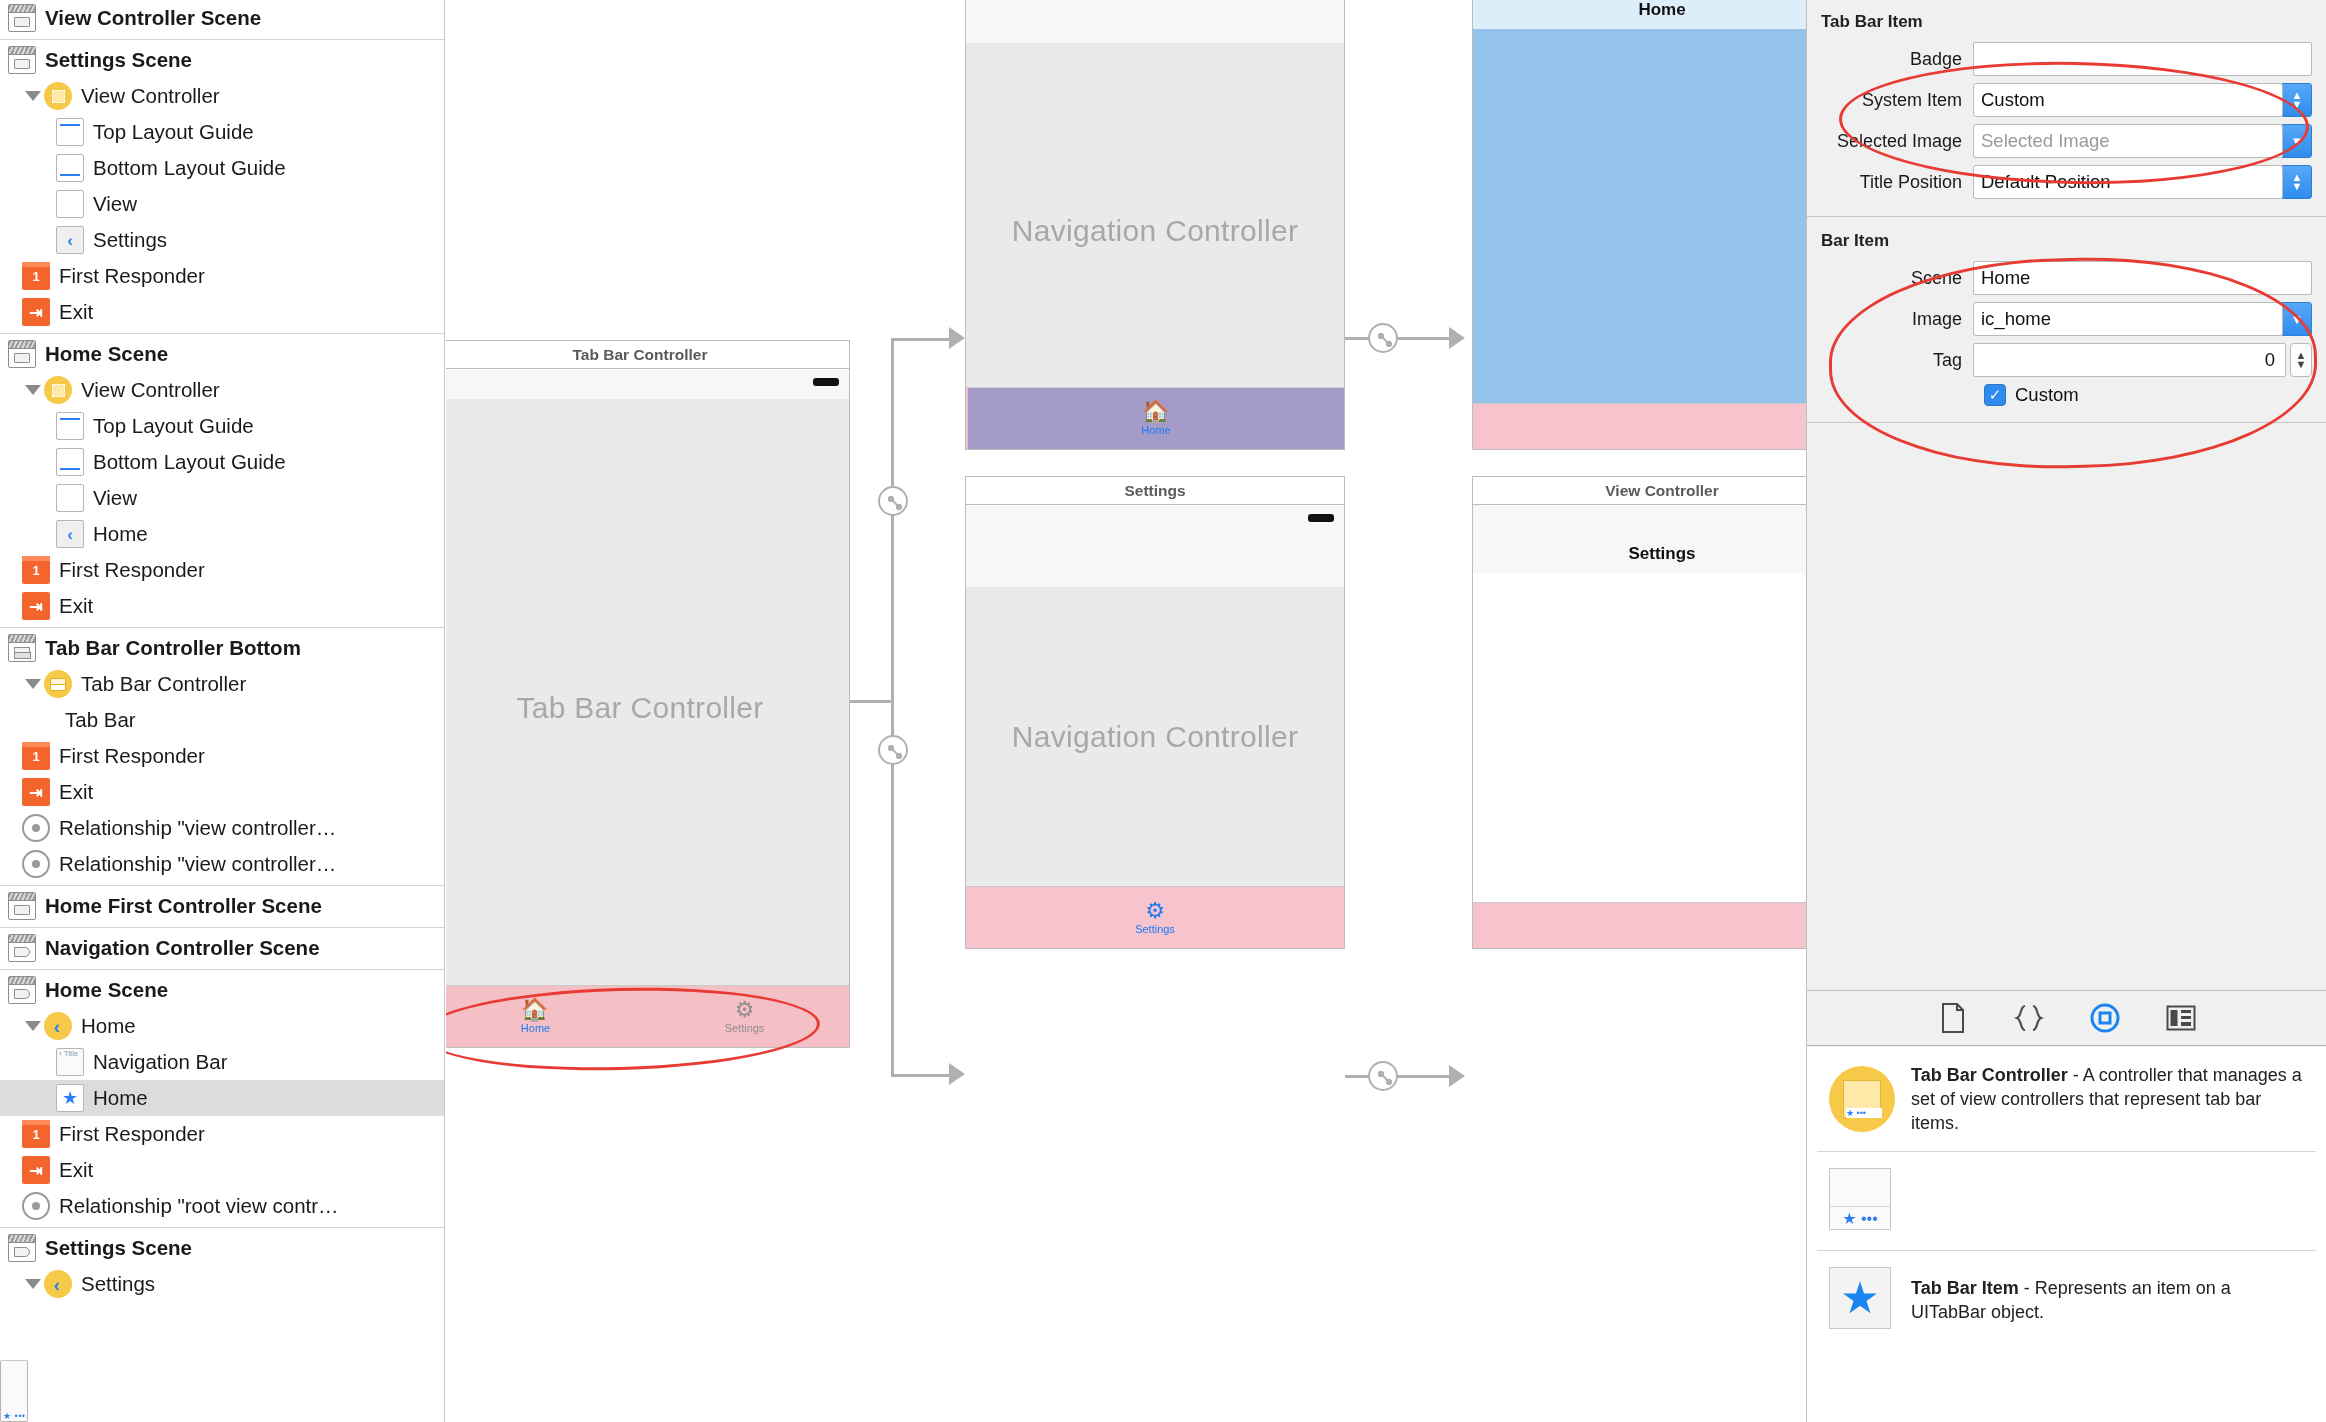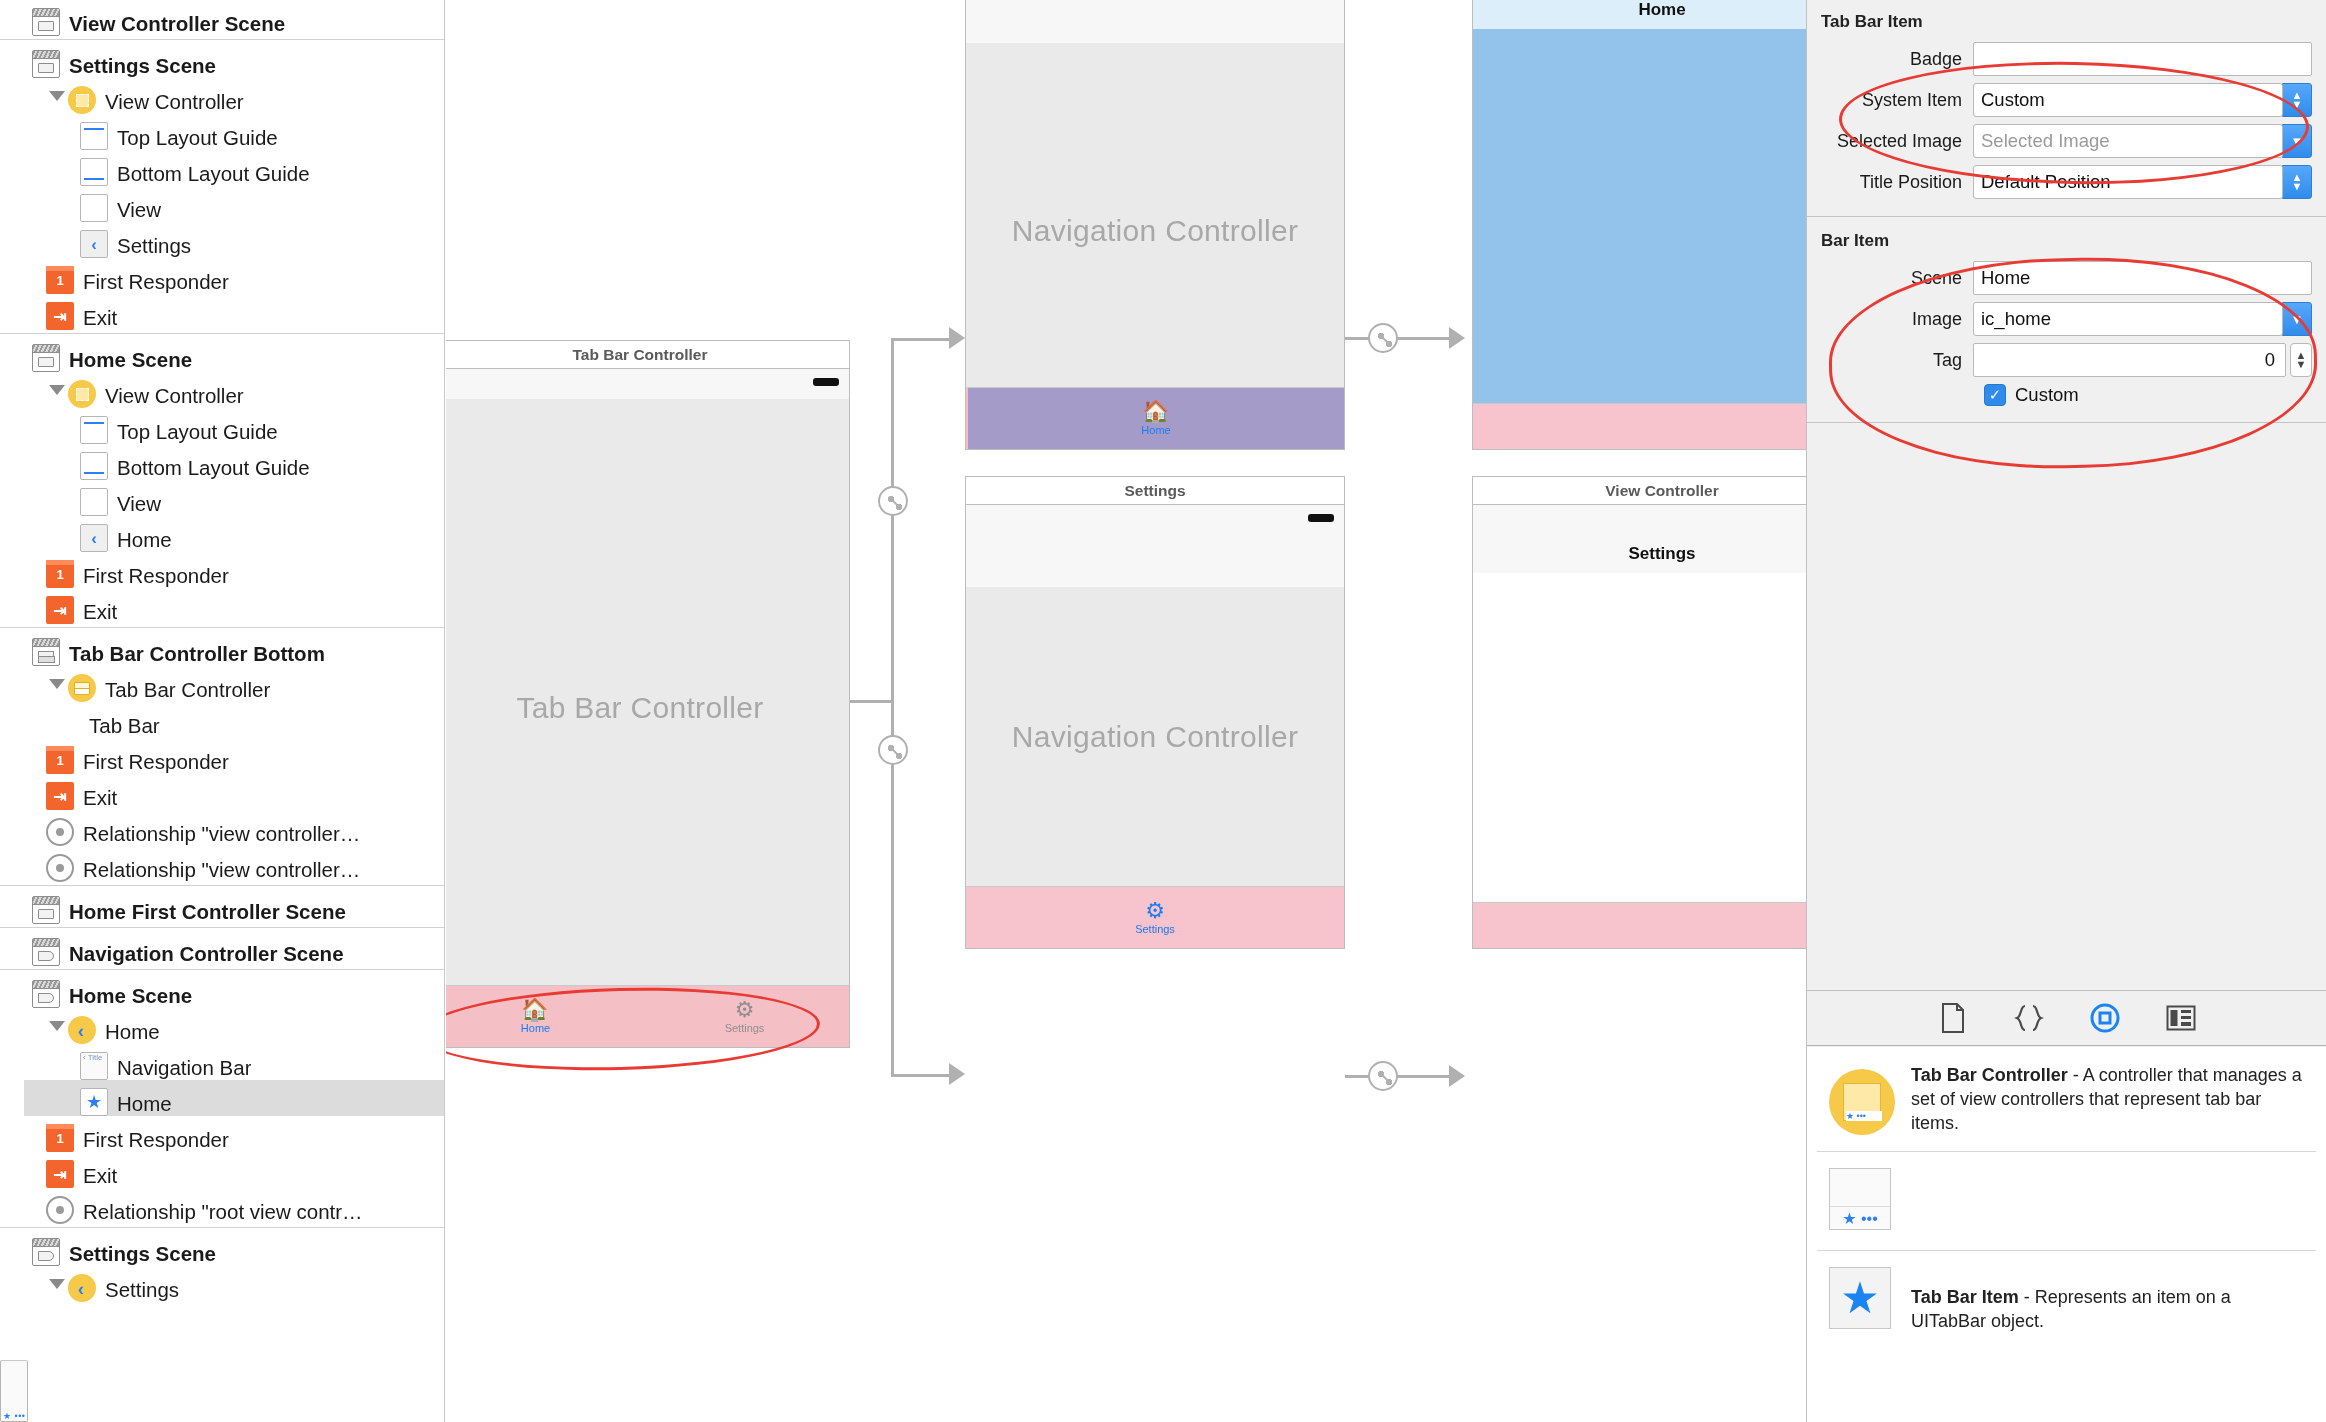"View Controller Scene" .ol-row { align-items: flex-end -> center; margin-left: 24px -> none }
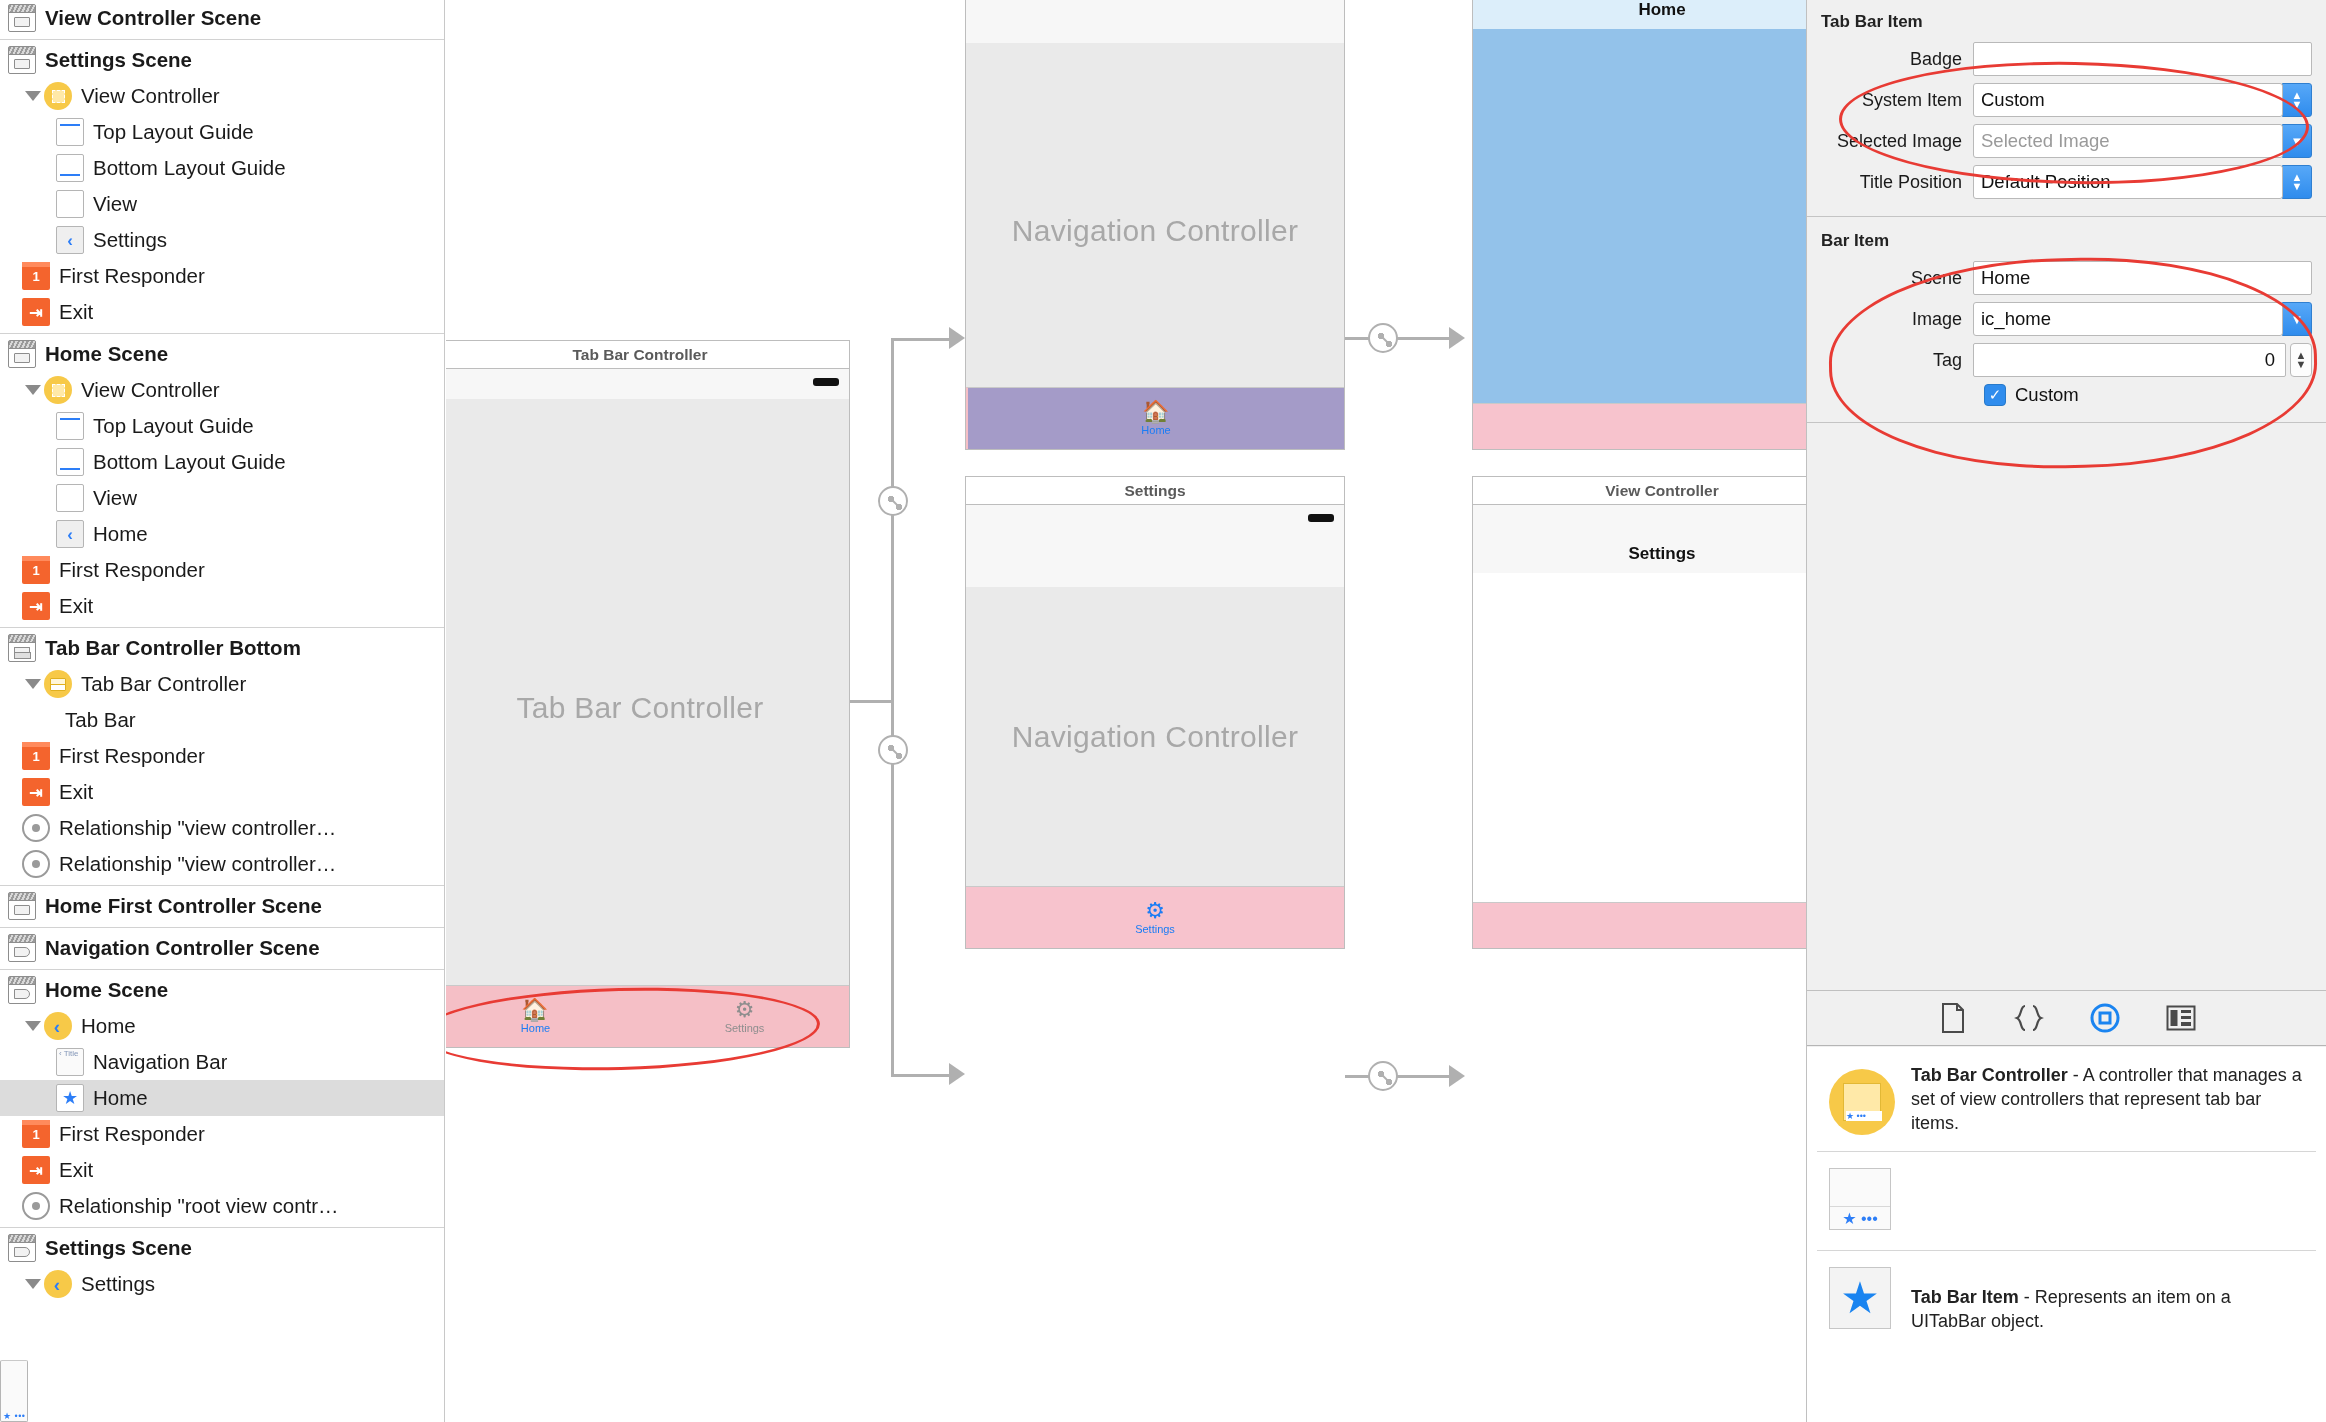"Tab Bar Controller - A" .lib-item { align-items: flex-end -> center }
